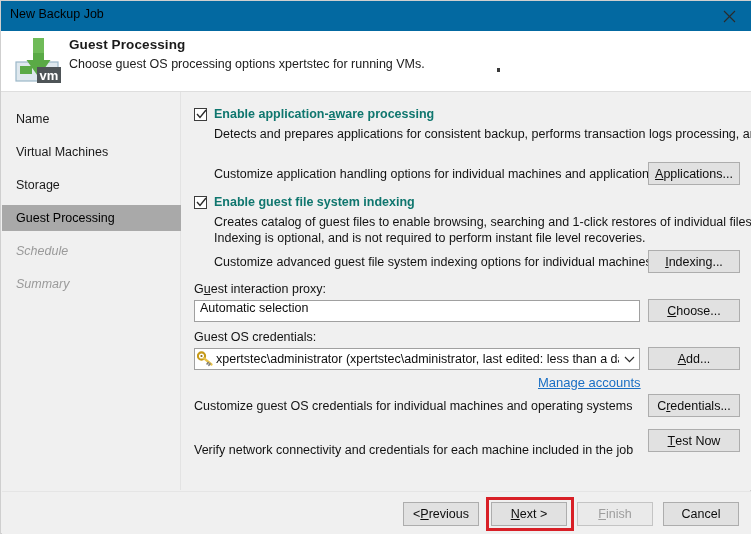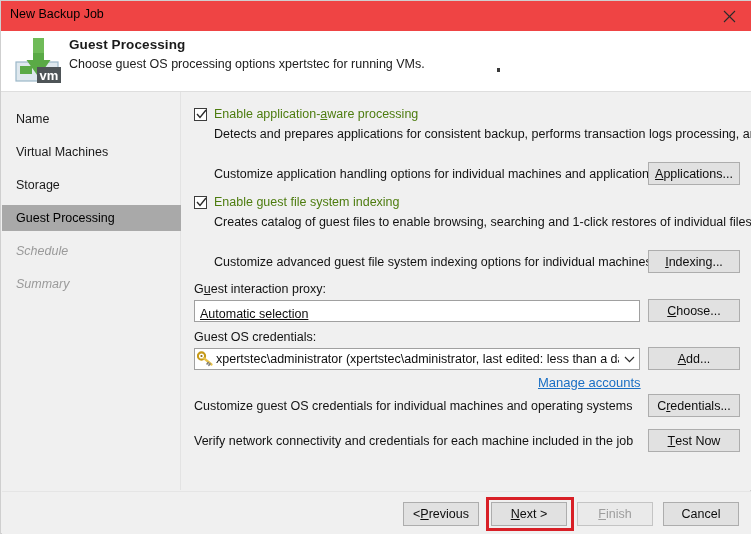"New Backup Job" #titlebar { background: #ef4444 -> #0369a1 }
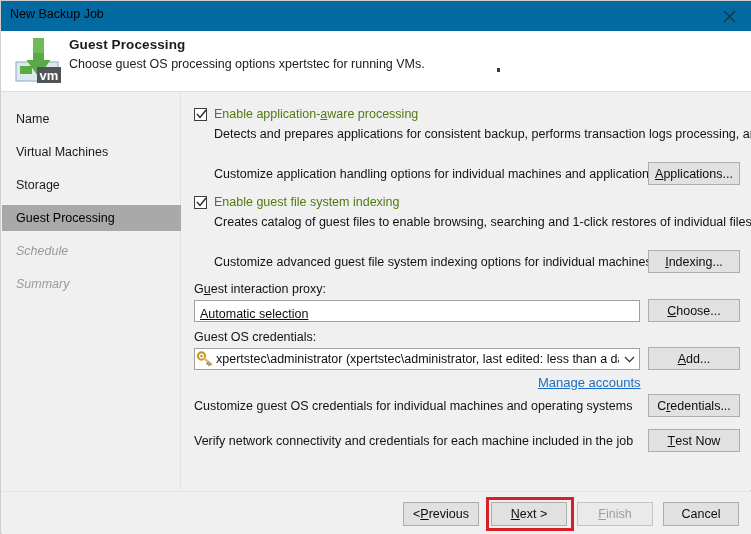"Enable application-aware processing" .cb-label { color: #4d7c0f -> #0f766e; font-weight: normal -> bold }
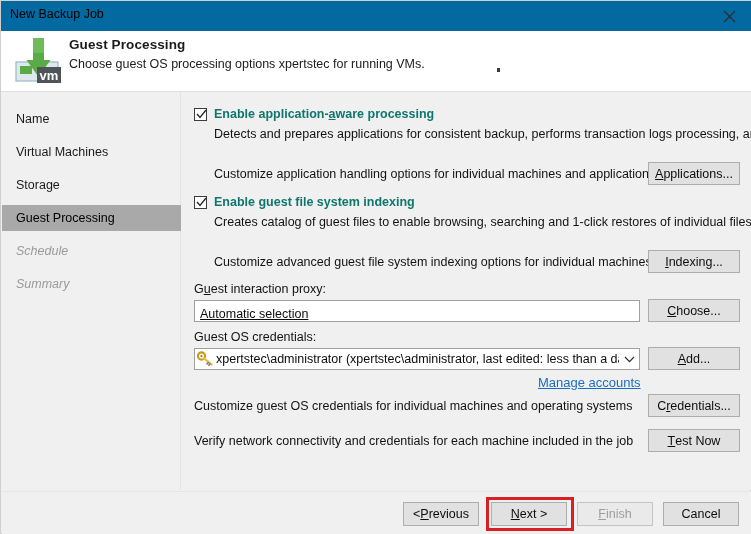"Indexing is optional, and is" div.desc { html: none -> <div>Indexing is optional, and is not required to perform instant file level recoveries.</div> }
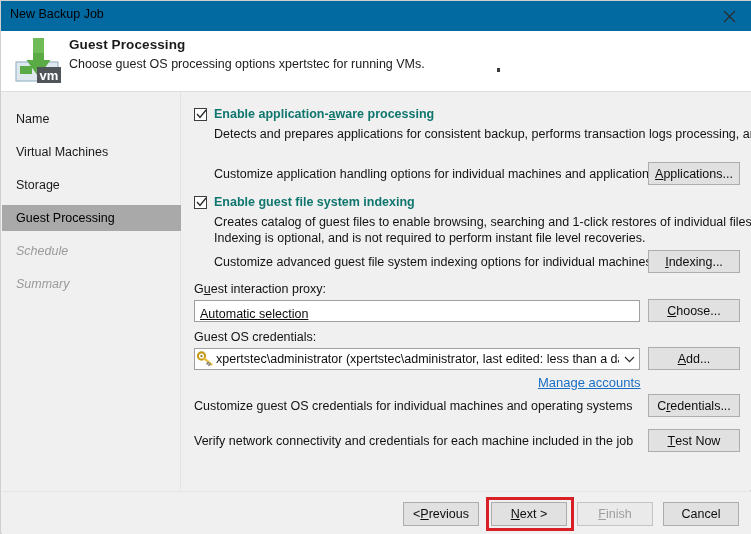"Automatic selection" .textbox { align-items: flex-end -> flex-start; text-decoration: underline -> none }
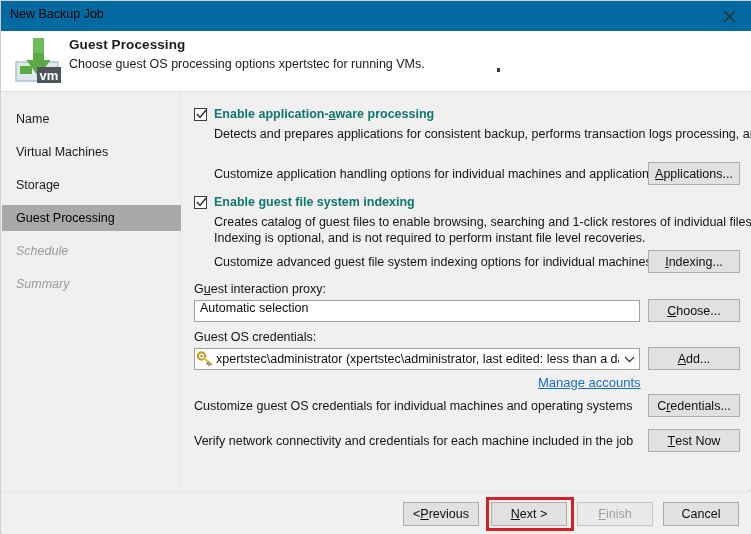"Verify network connectivity and" div.desc { top: 341px -> 350px }
